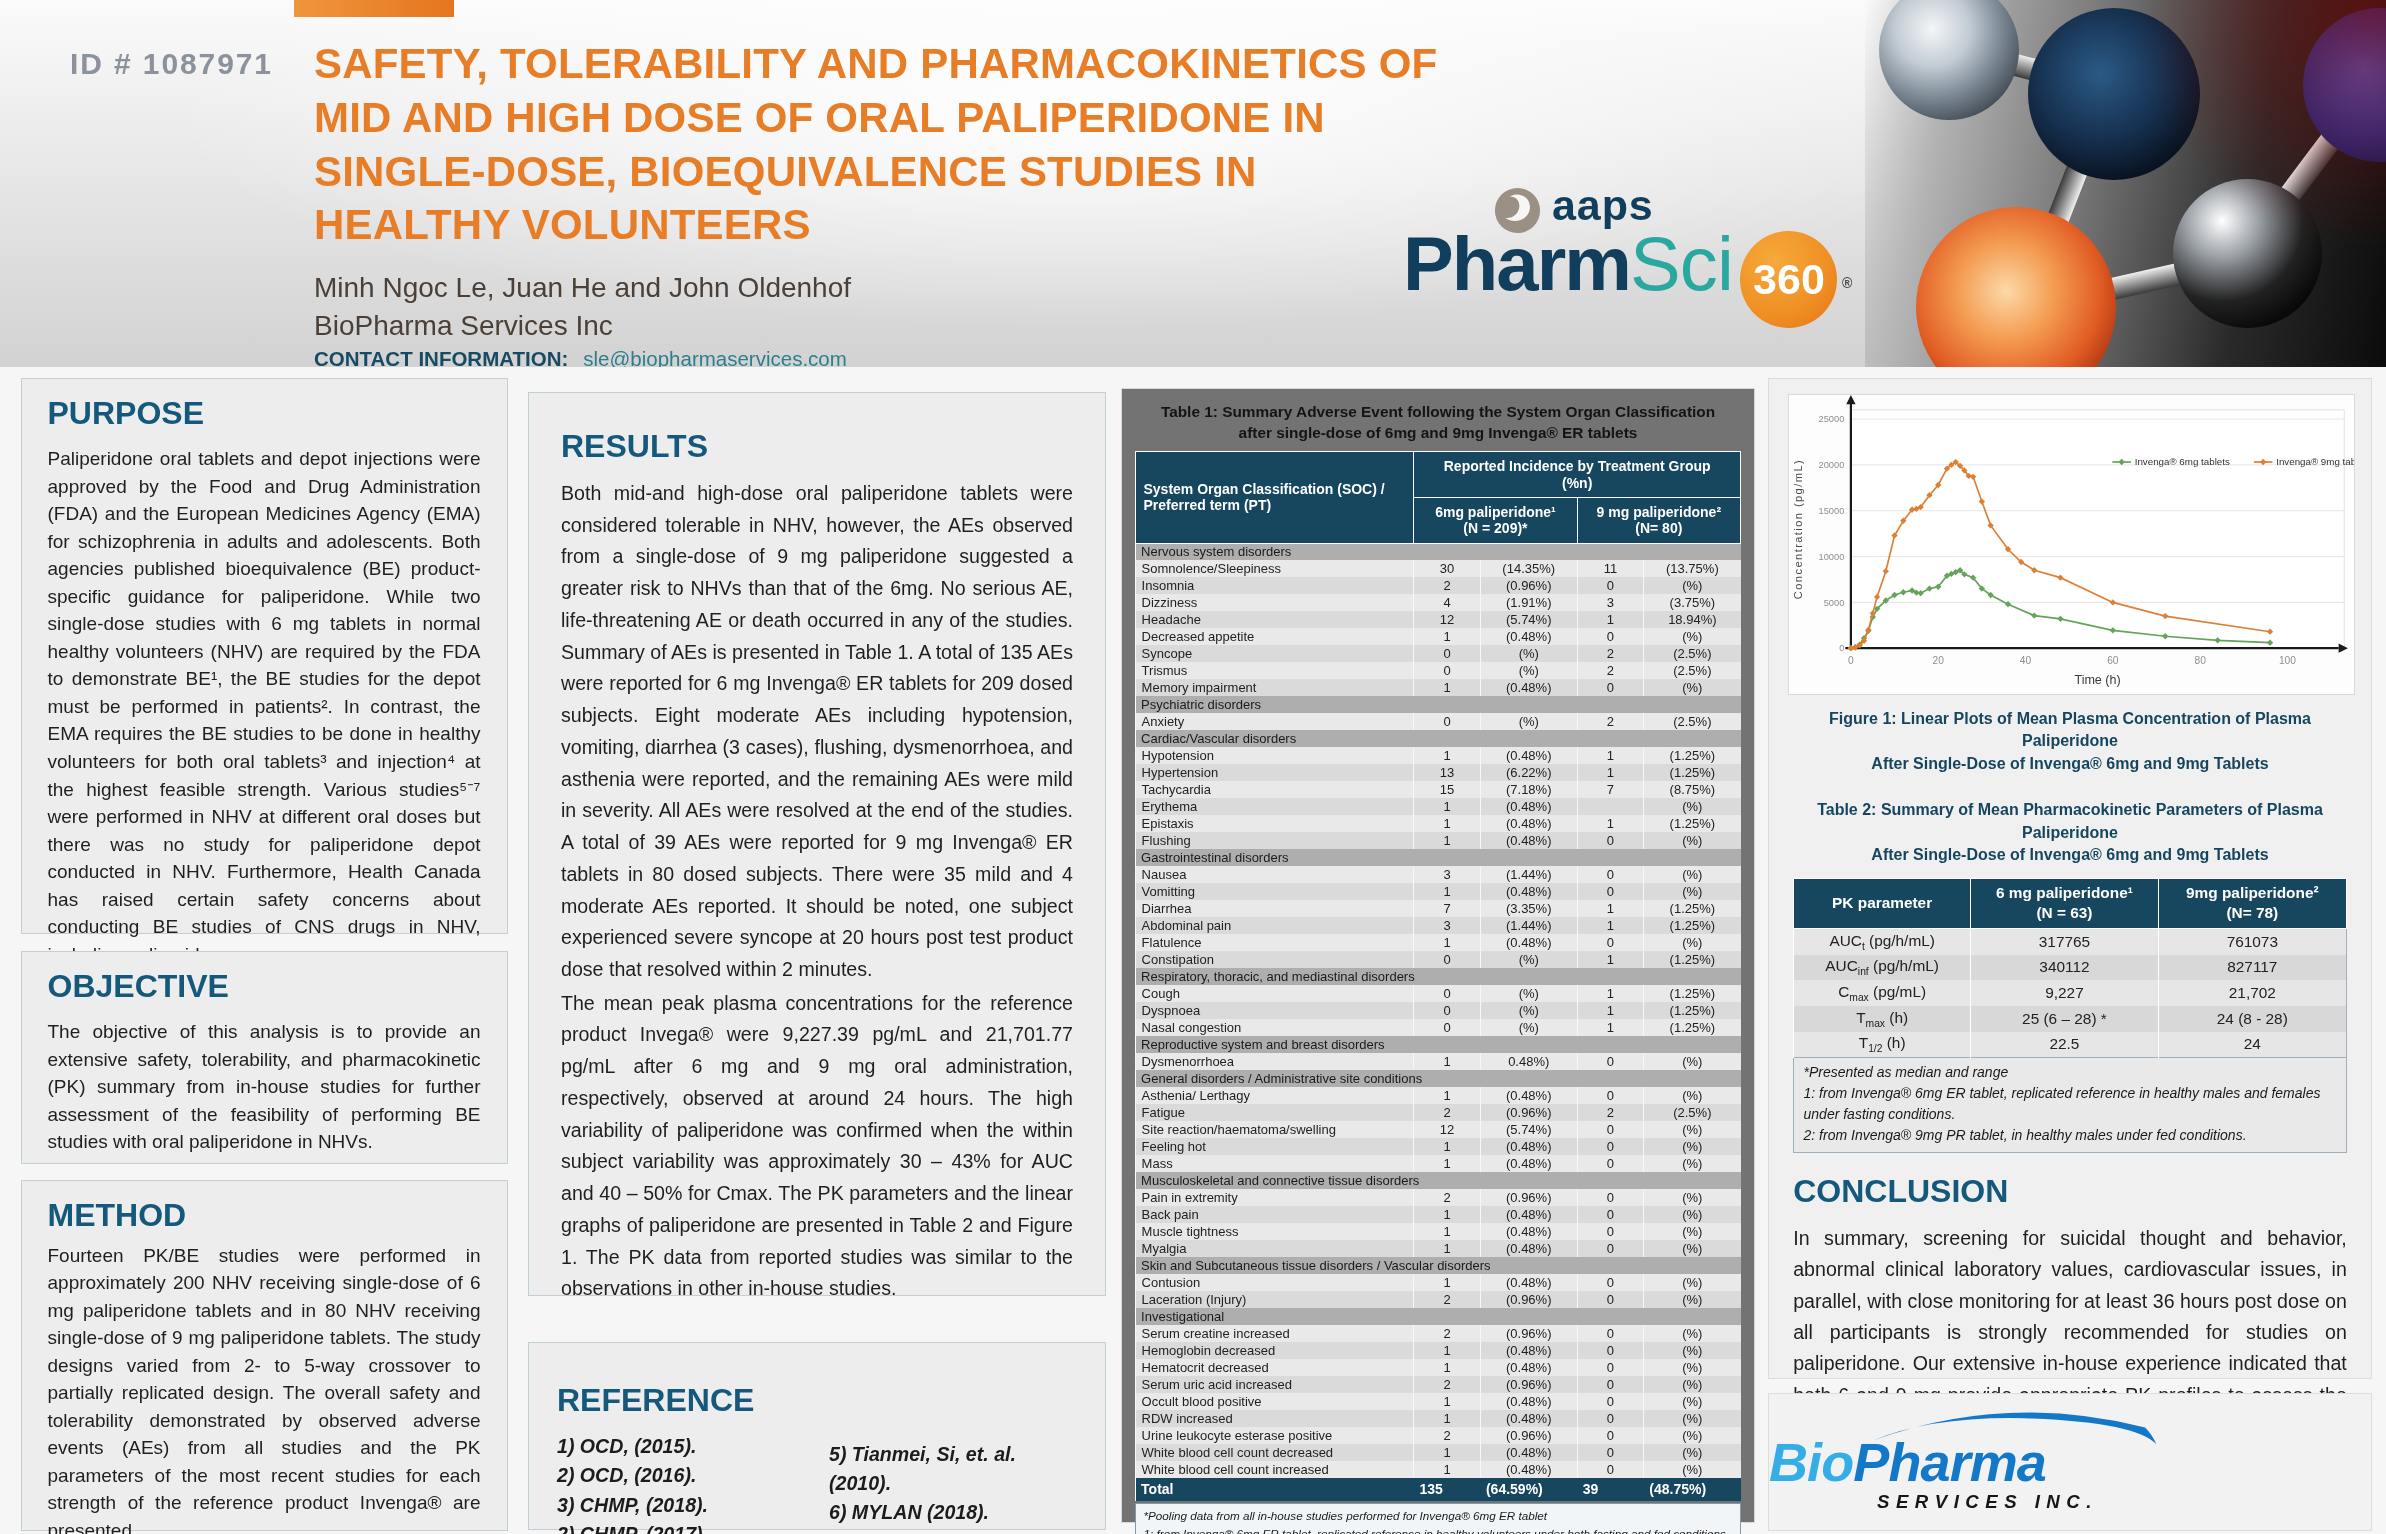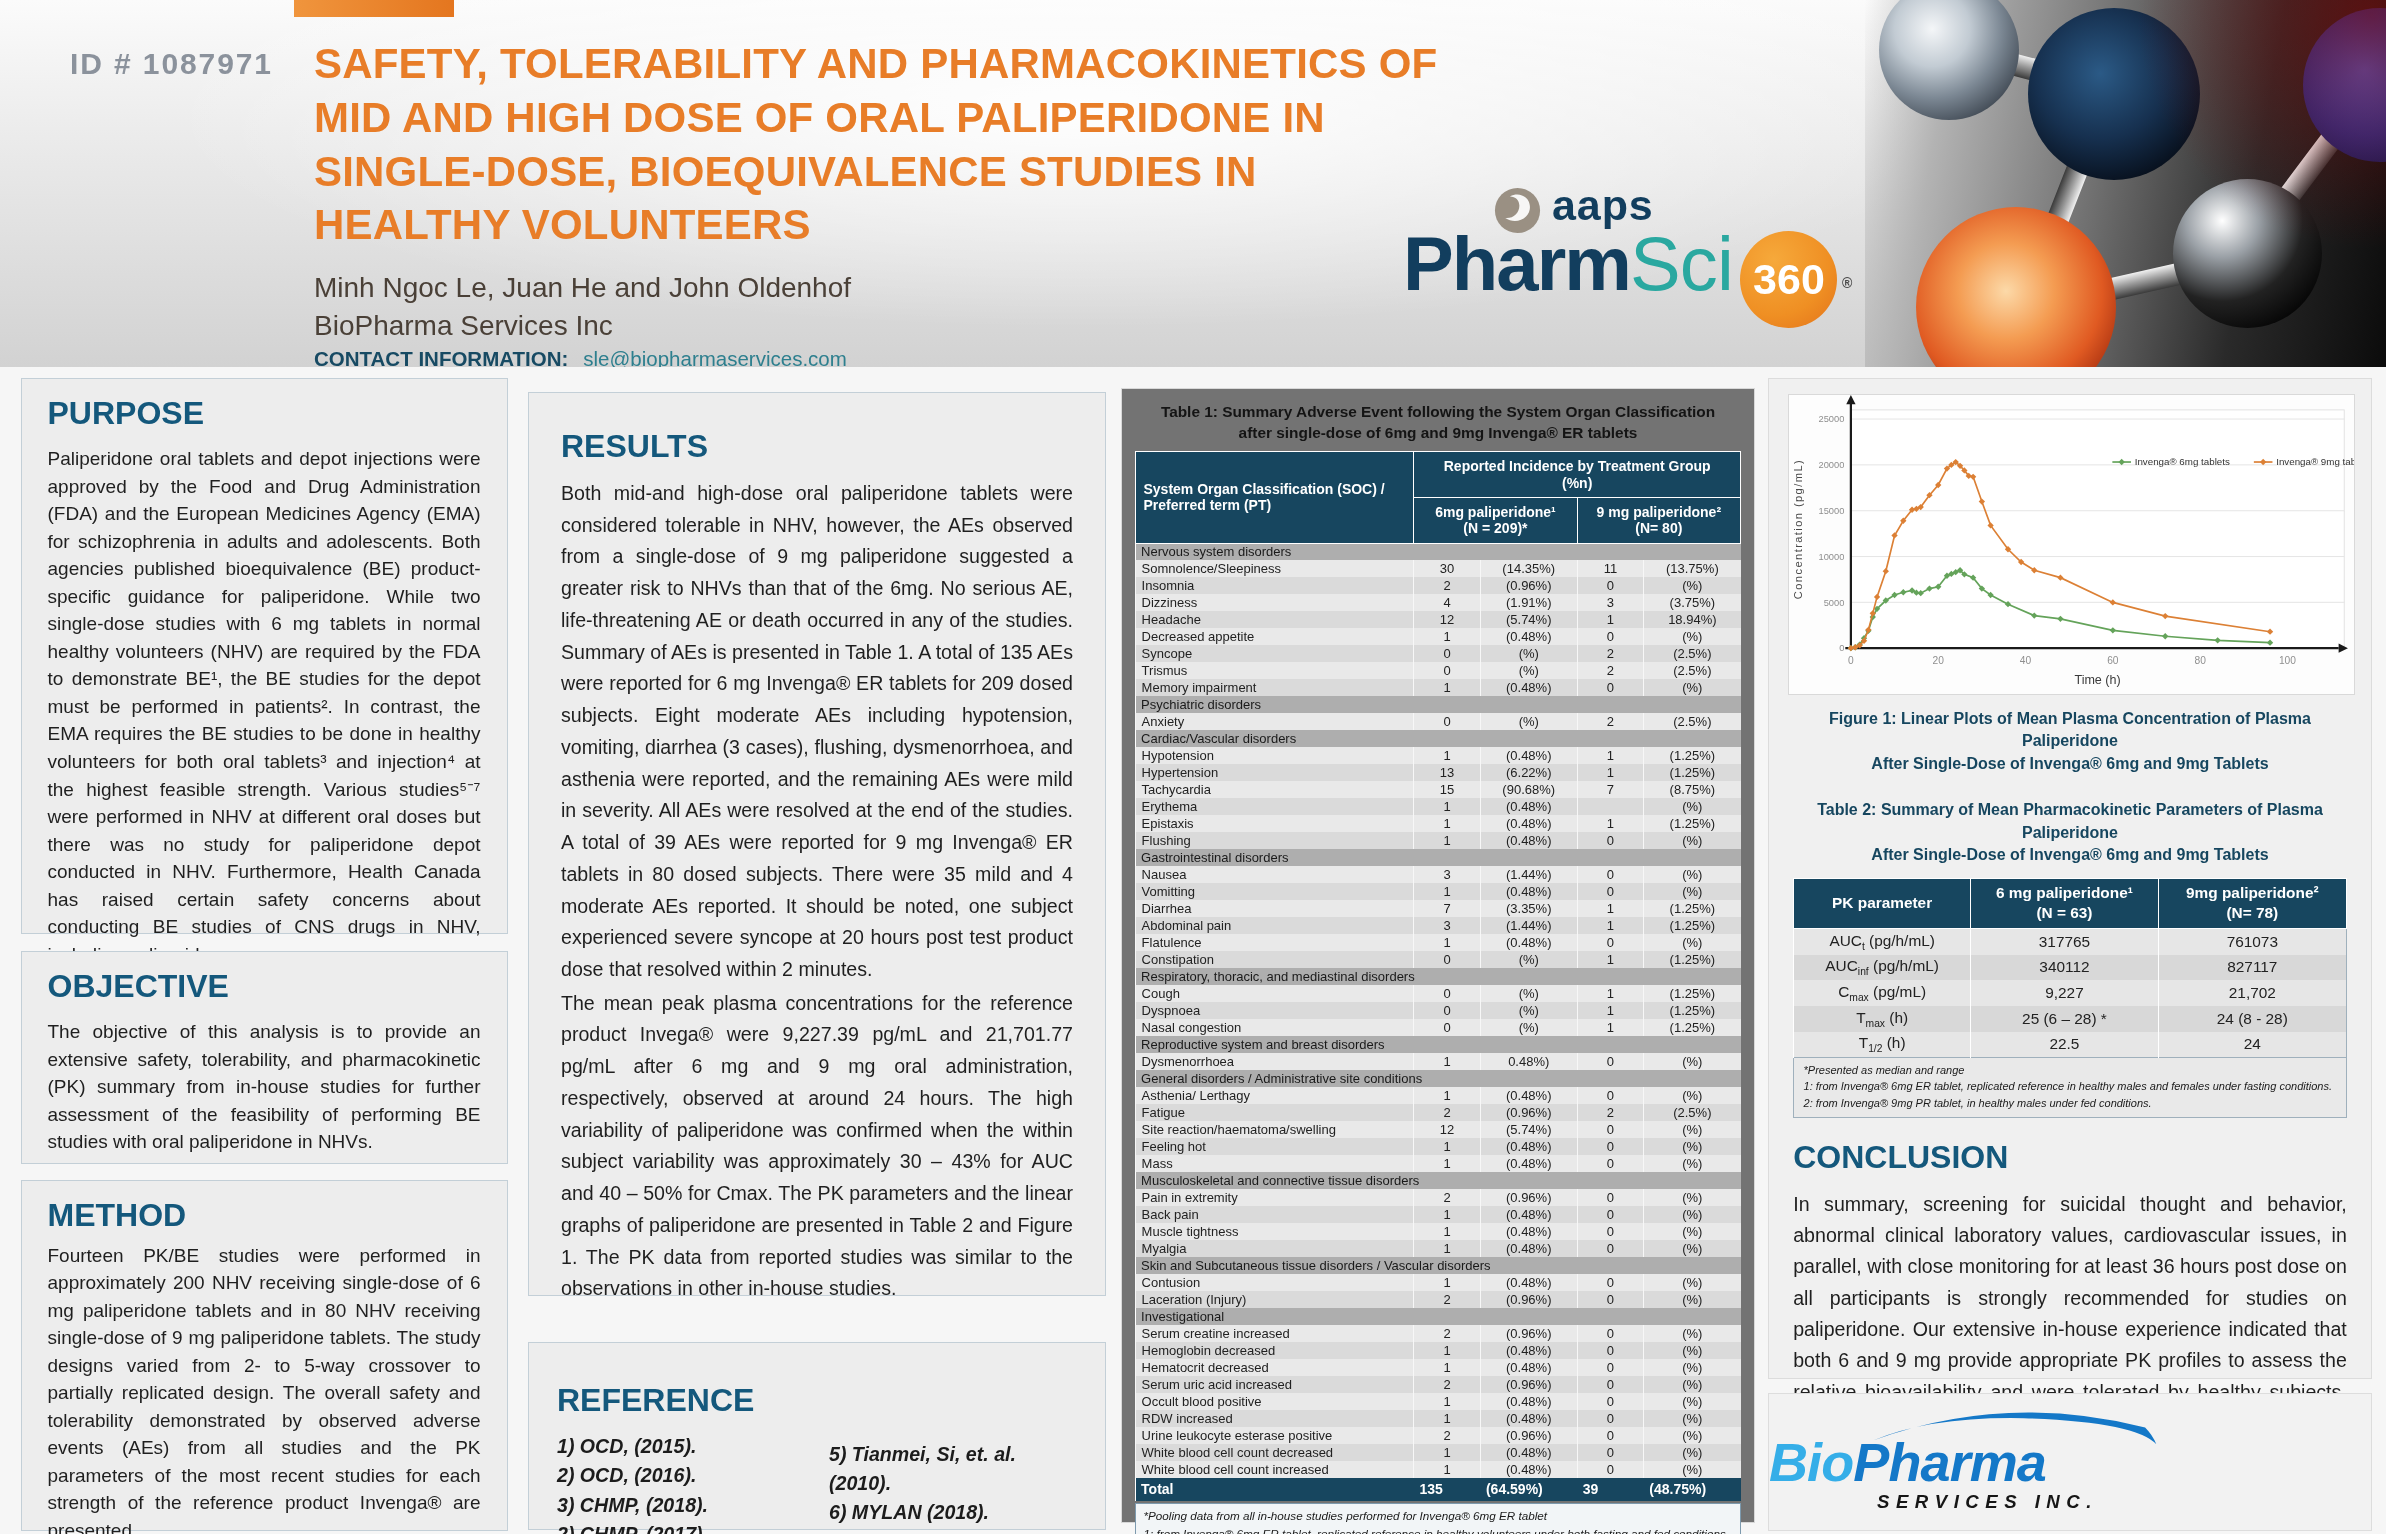"(90.68%)" td.t1-p { text: 90.68% -> 7.18% }
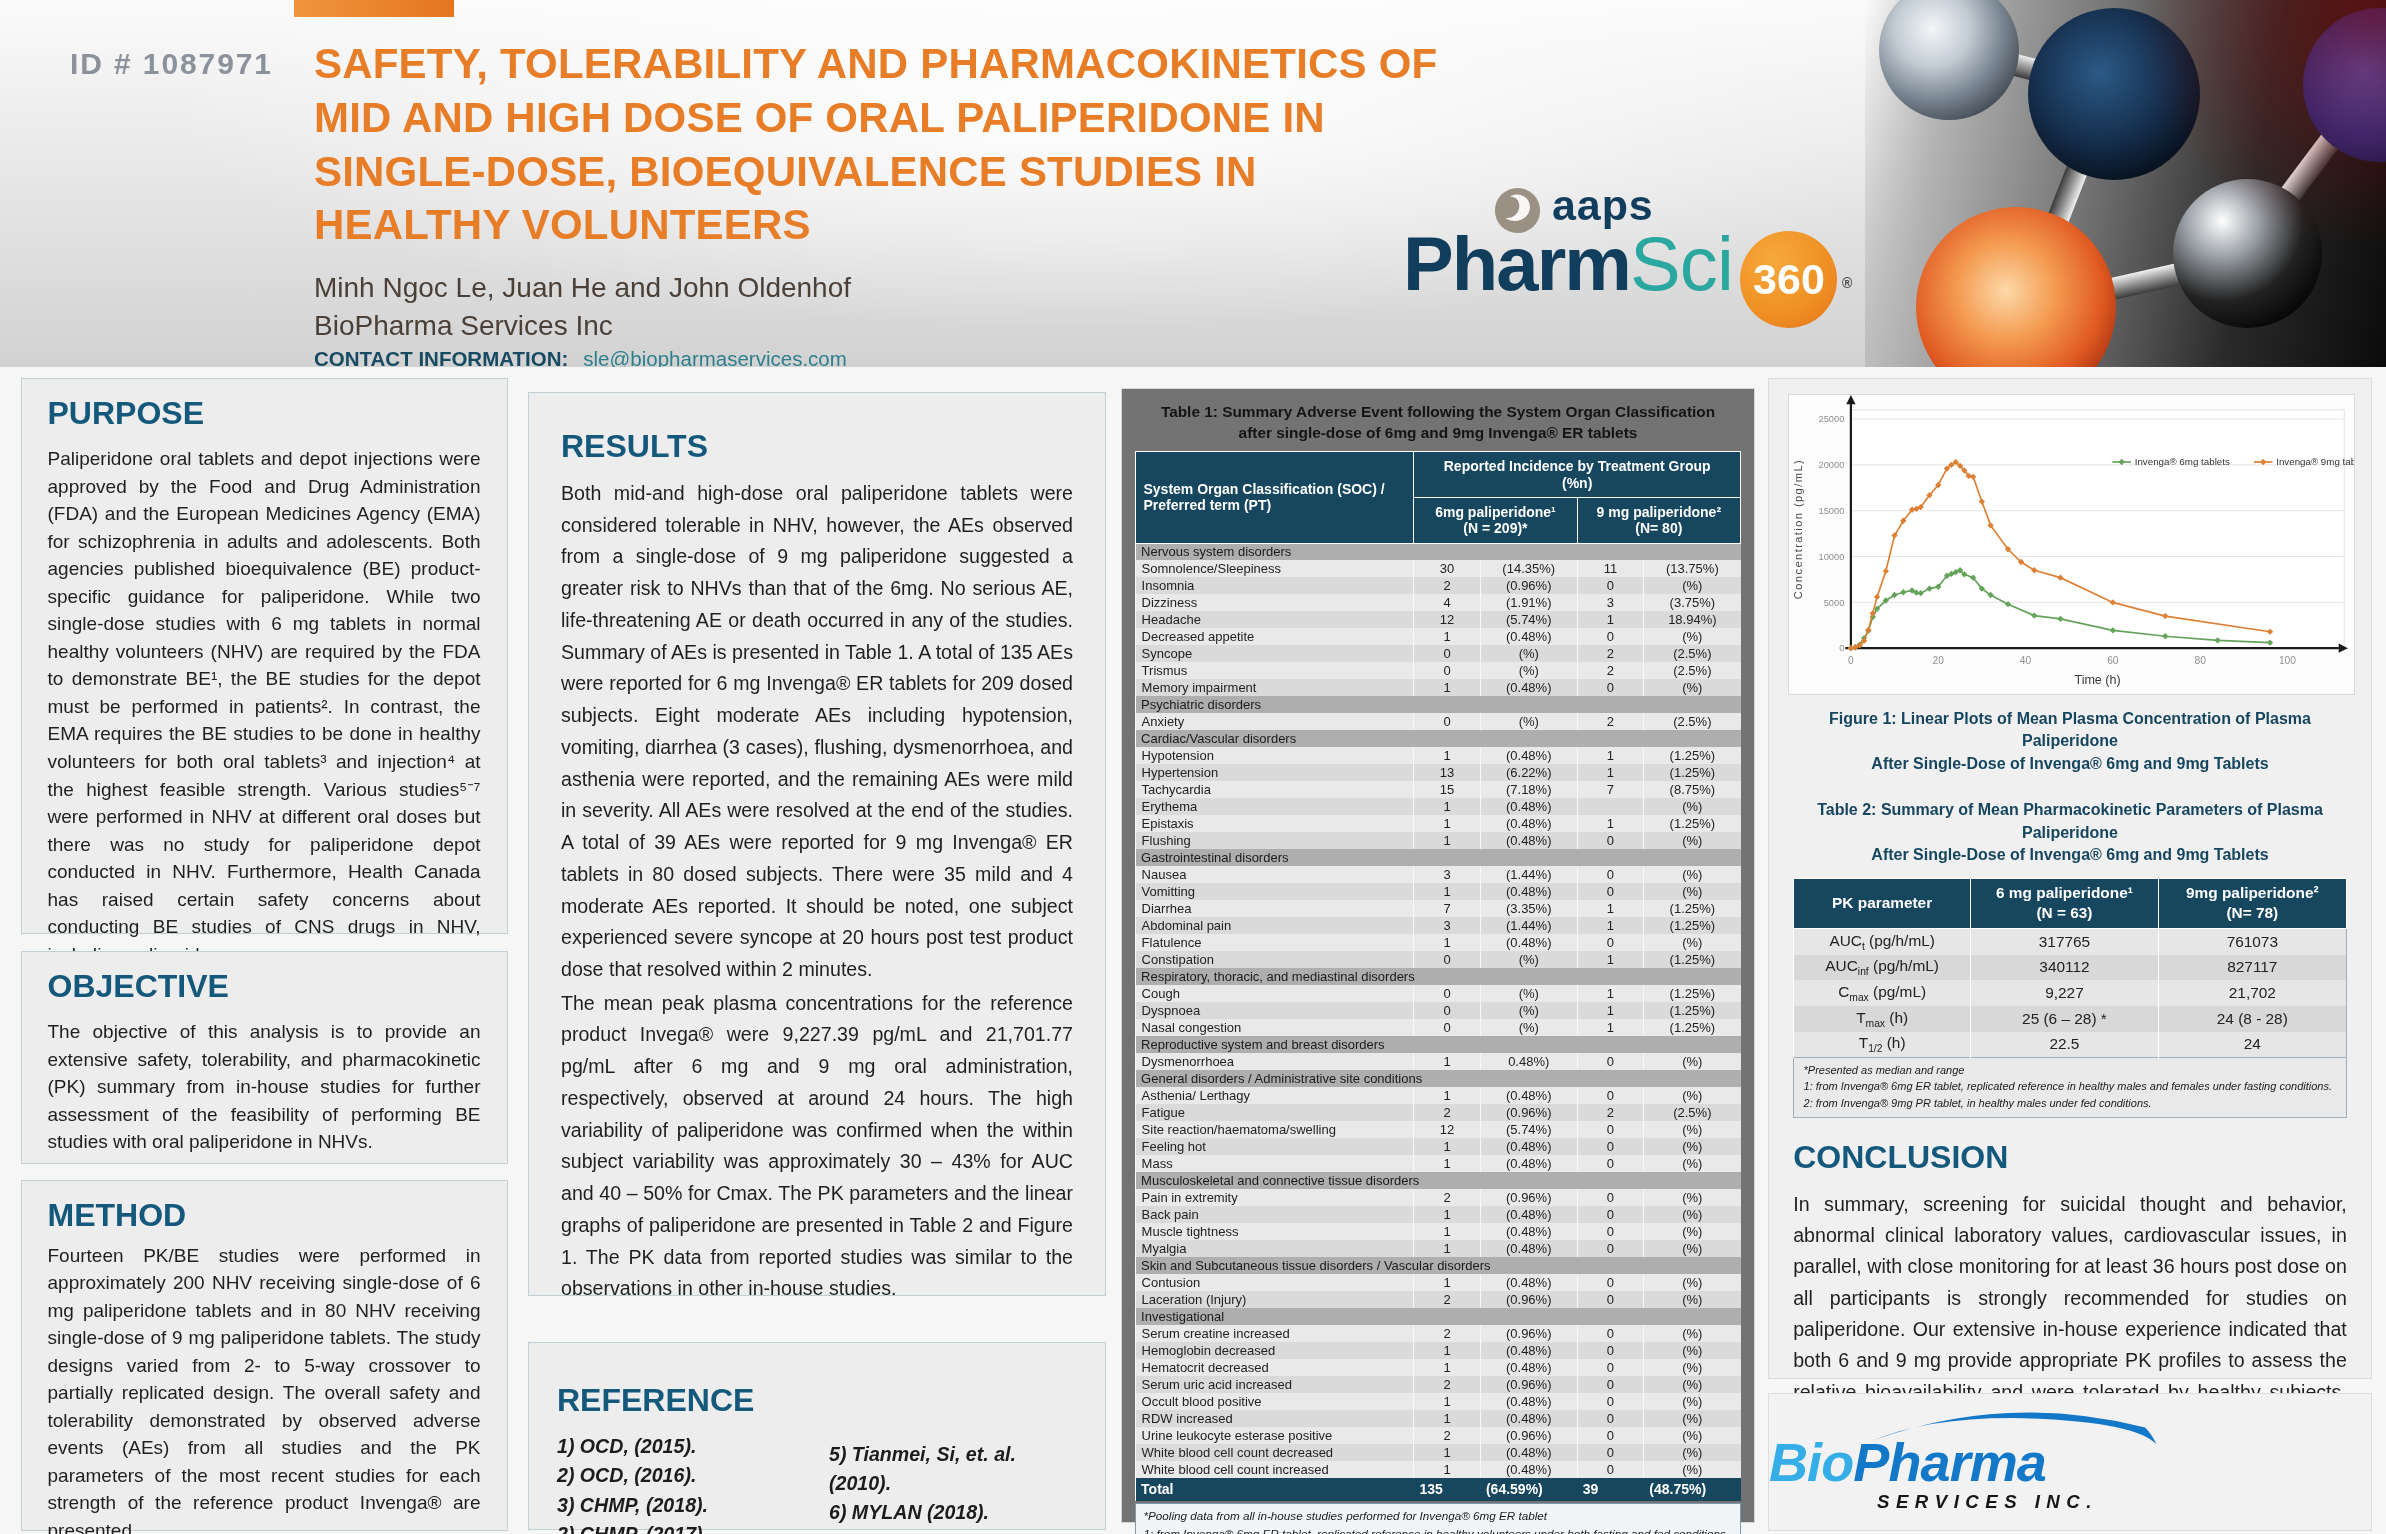"*Presented as median and range" .t2-footnote { font-size: 11px -> 14px }
